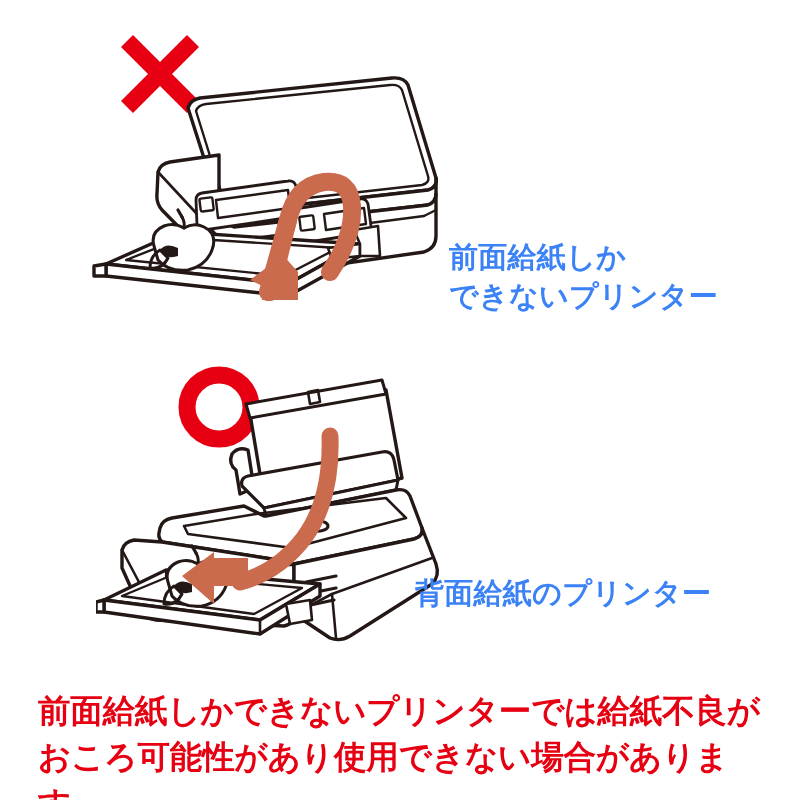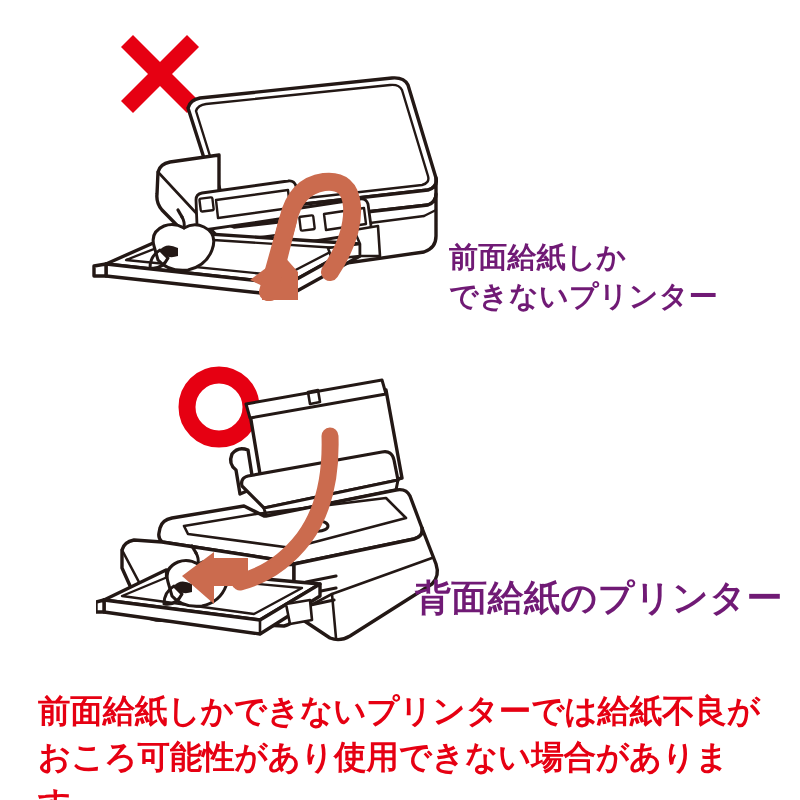"前面給紙しか" .caption { color: #701a75 -> #3b82f6 }
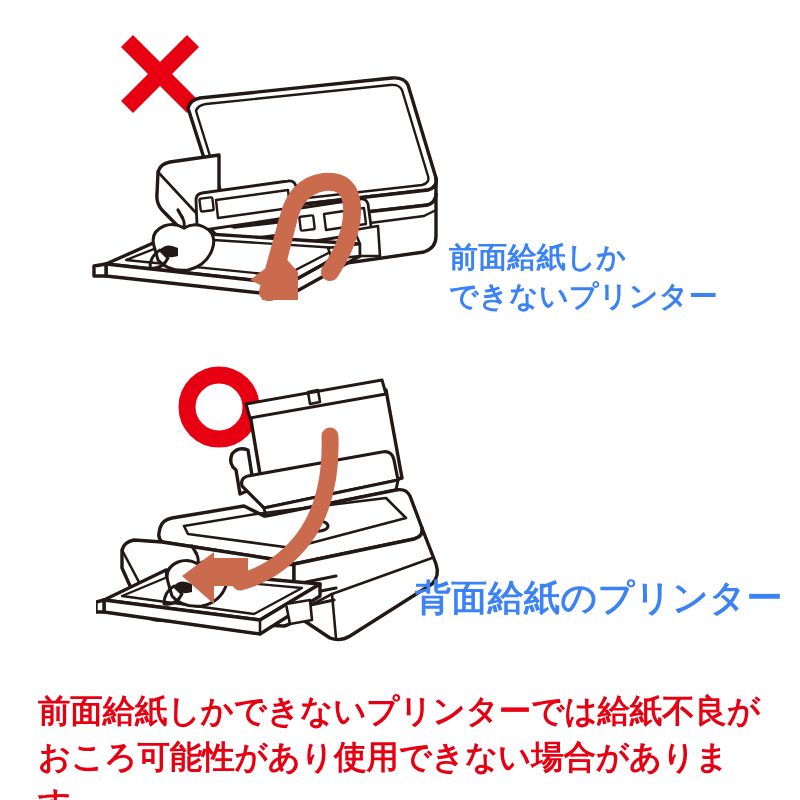"背面給紙のプリンター" #caption-rear { font-size: 36px -> 29px }
